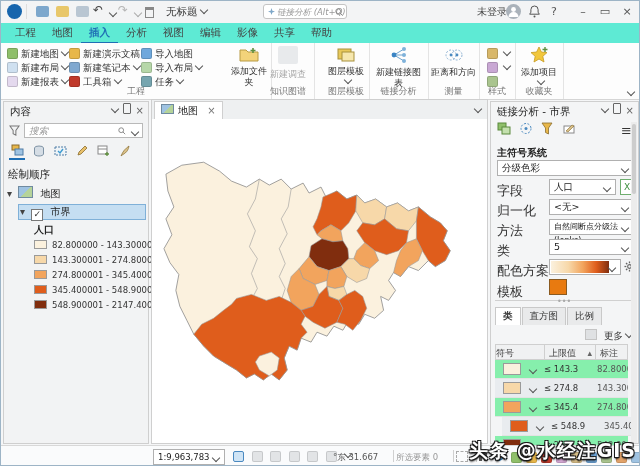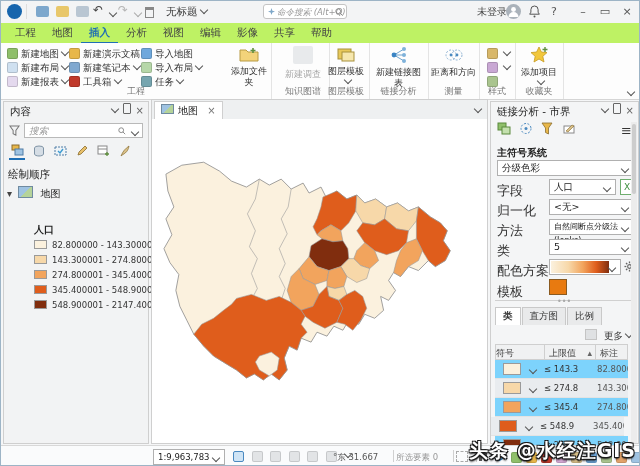"命令搜索 (Alt+Q)" span { text: 命令搜索 -> 链接分析 }
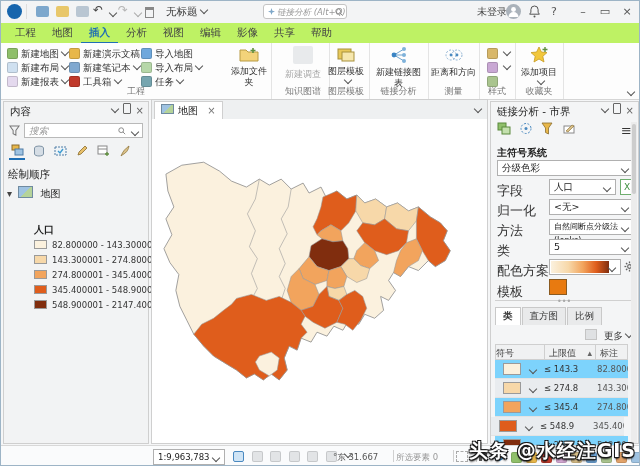"工程 地图 插入 分析 视图" .tabrow { background: #bef264 -> #5eead4 }
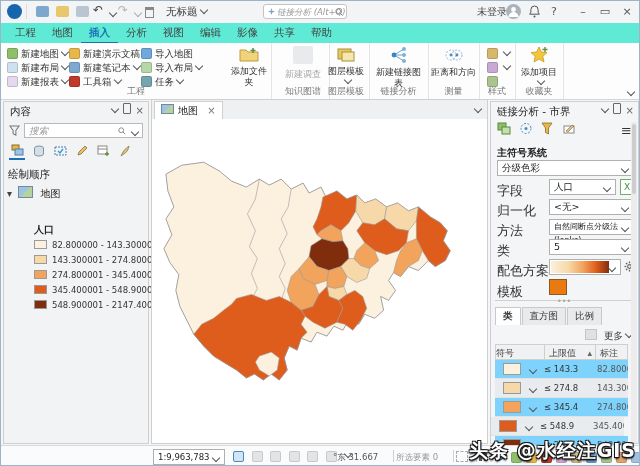"新建调查" div.rgroup { left: 276px -> 261px }
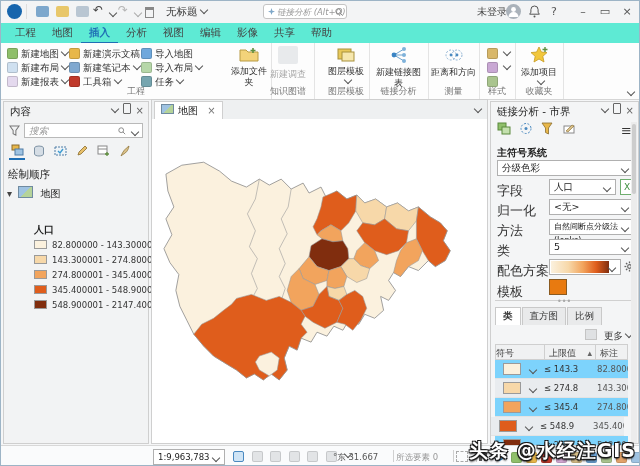"▾ ✓ 市界" div.treerow { html: none -> <div> <span></span> <span>▾</span> <span>✓</span> <span>市界</span> </div> }
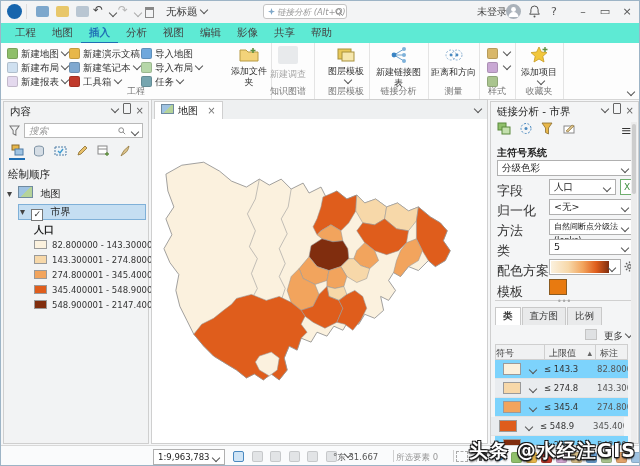"≤ 143.3" .trow { background: #7dd3fc -> #86efac }
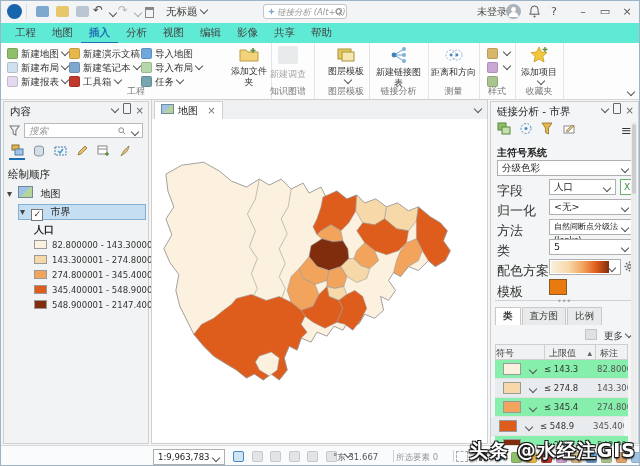"≤ 548.9" div.trow { left: 0 -> 11px }
